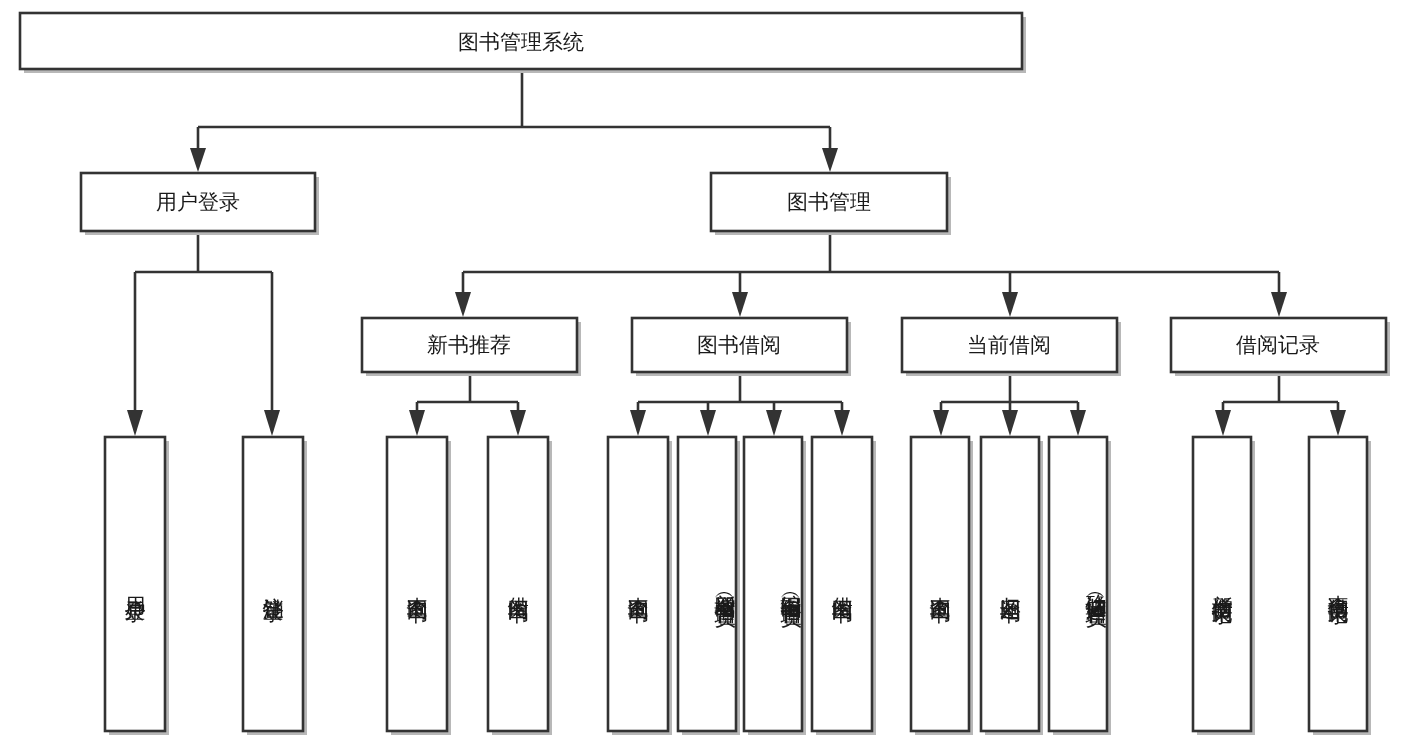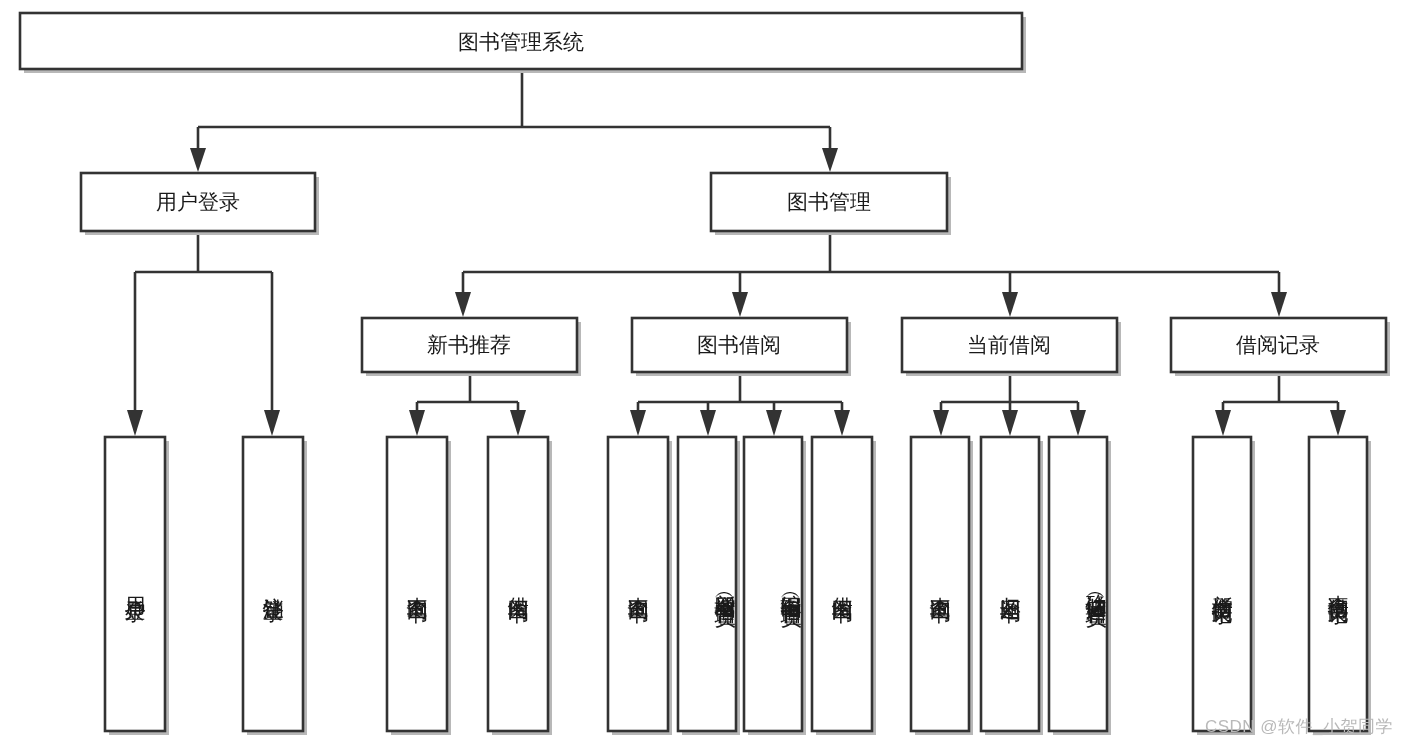"CSDN @软件_小贺同学" div.watermark { html: <div>CSDN @软件_小贺同学</div> -> none }
